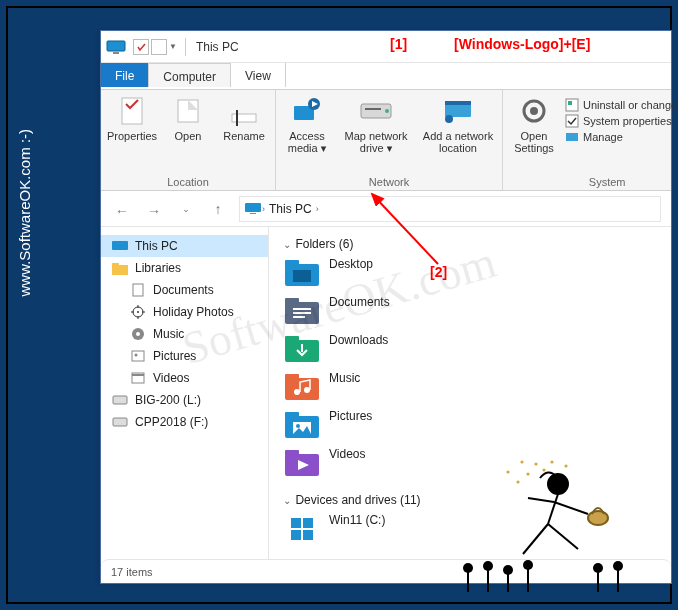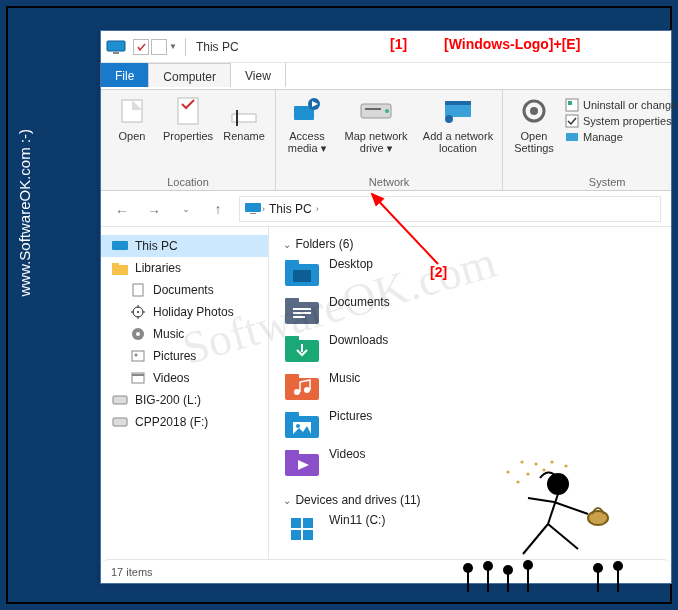"[Windows-Logo]+[E]" .annot1b { left: 444px -> 454px }
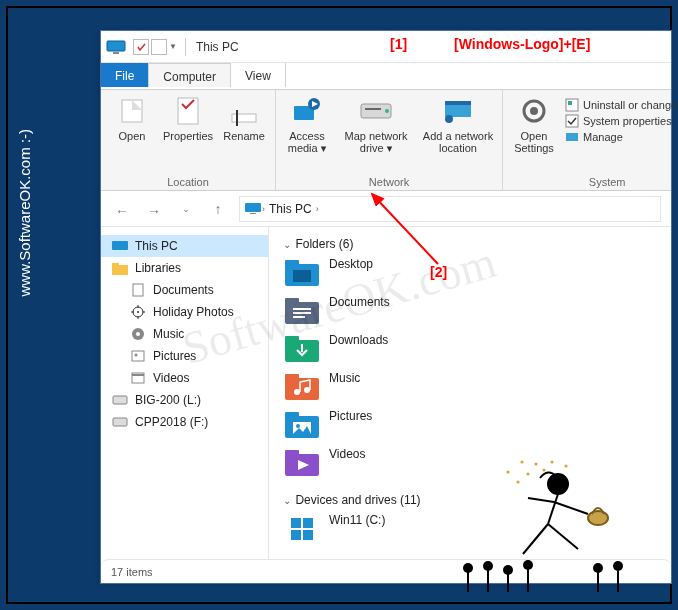"Open" div.ritem { order: before "Properties" -> after "Properties" }
